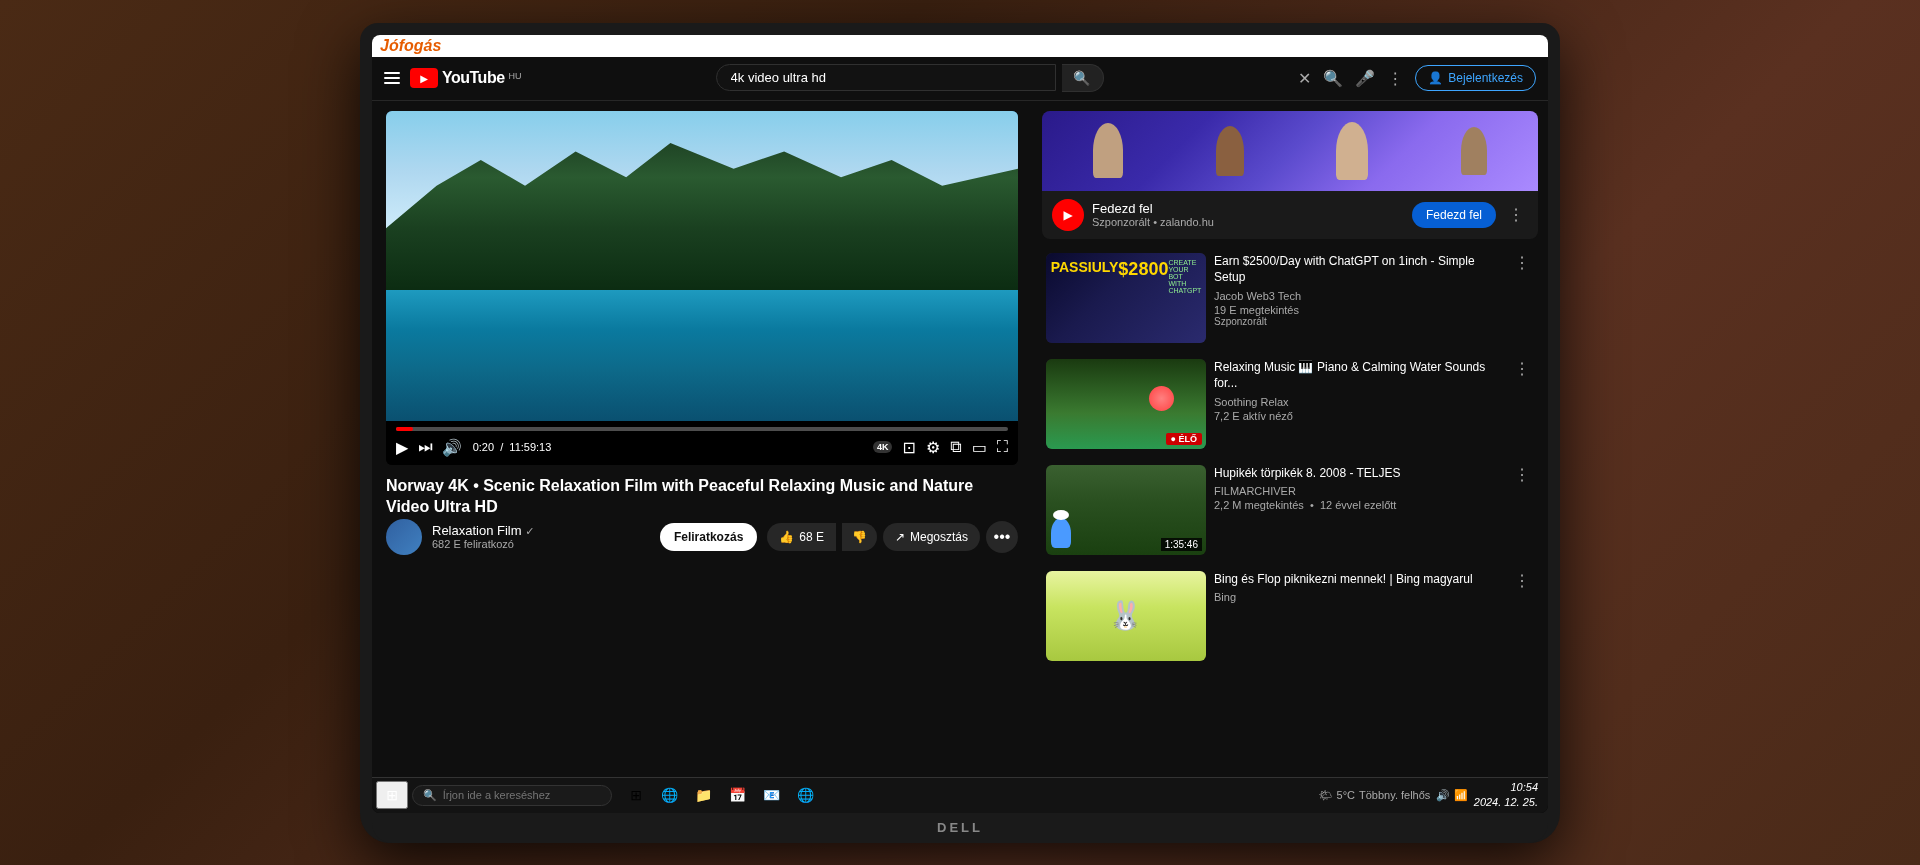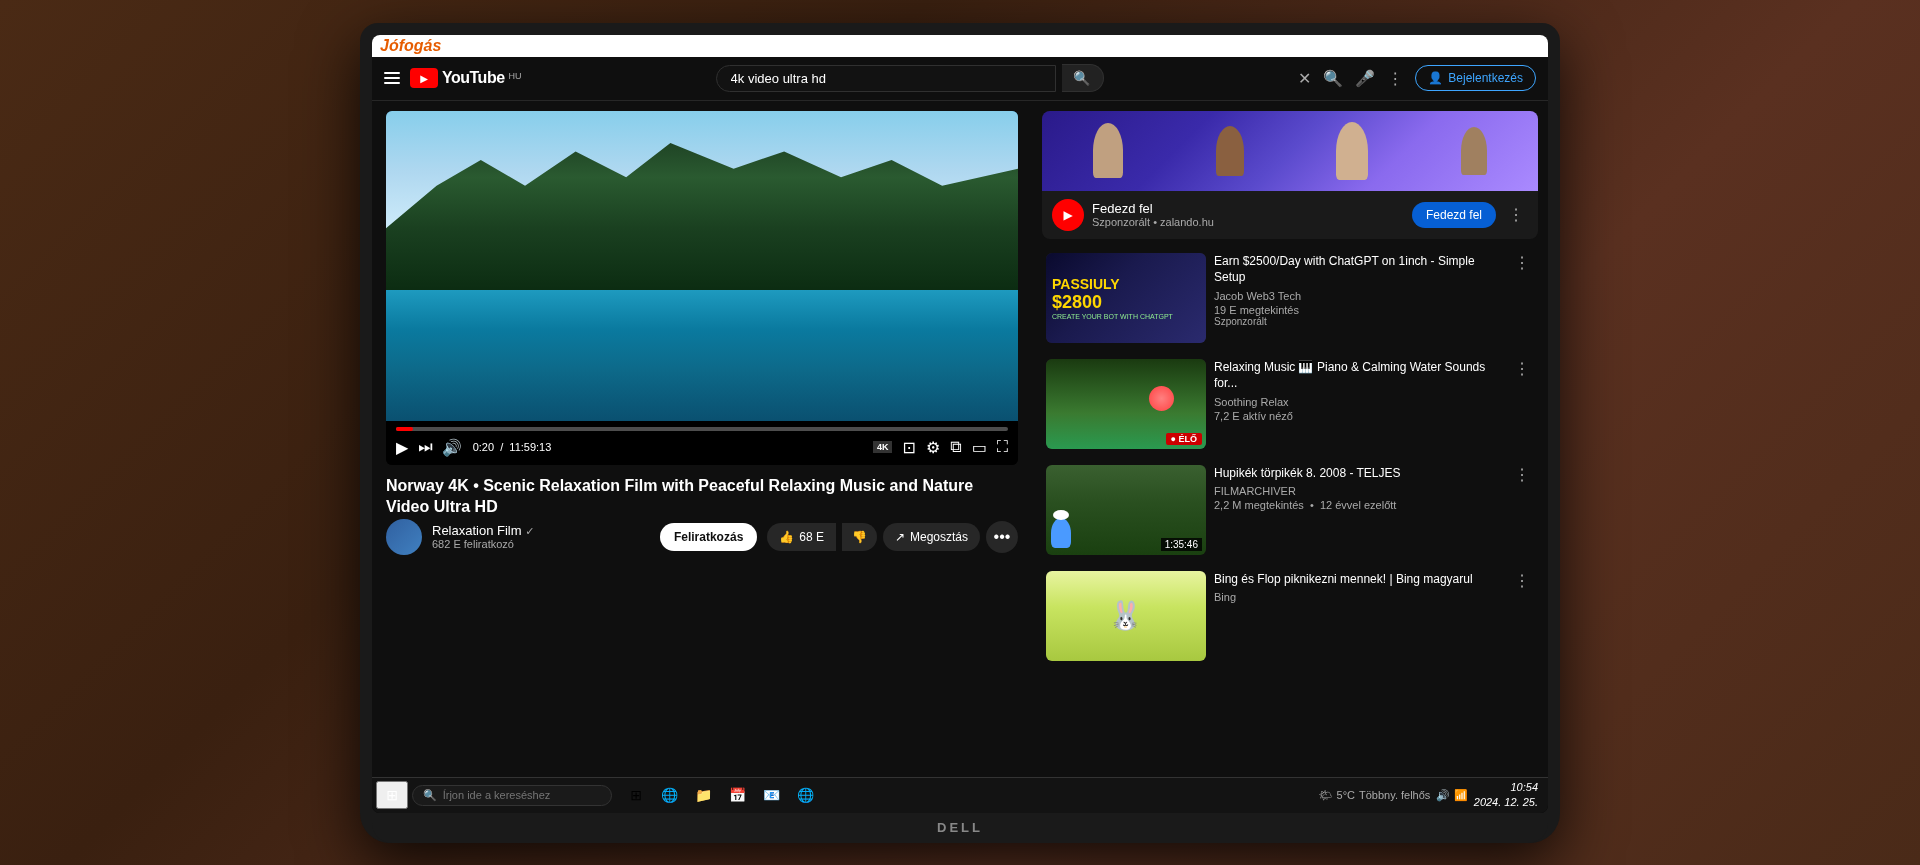"4k video ultra hd" .yt-search-bar { align-items: center -> flex-start }
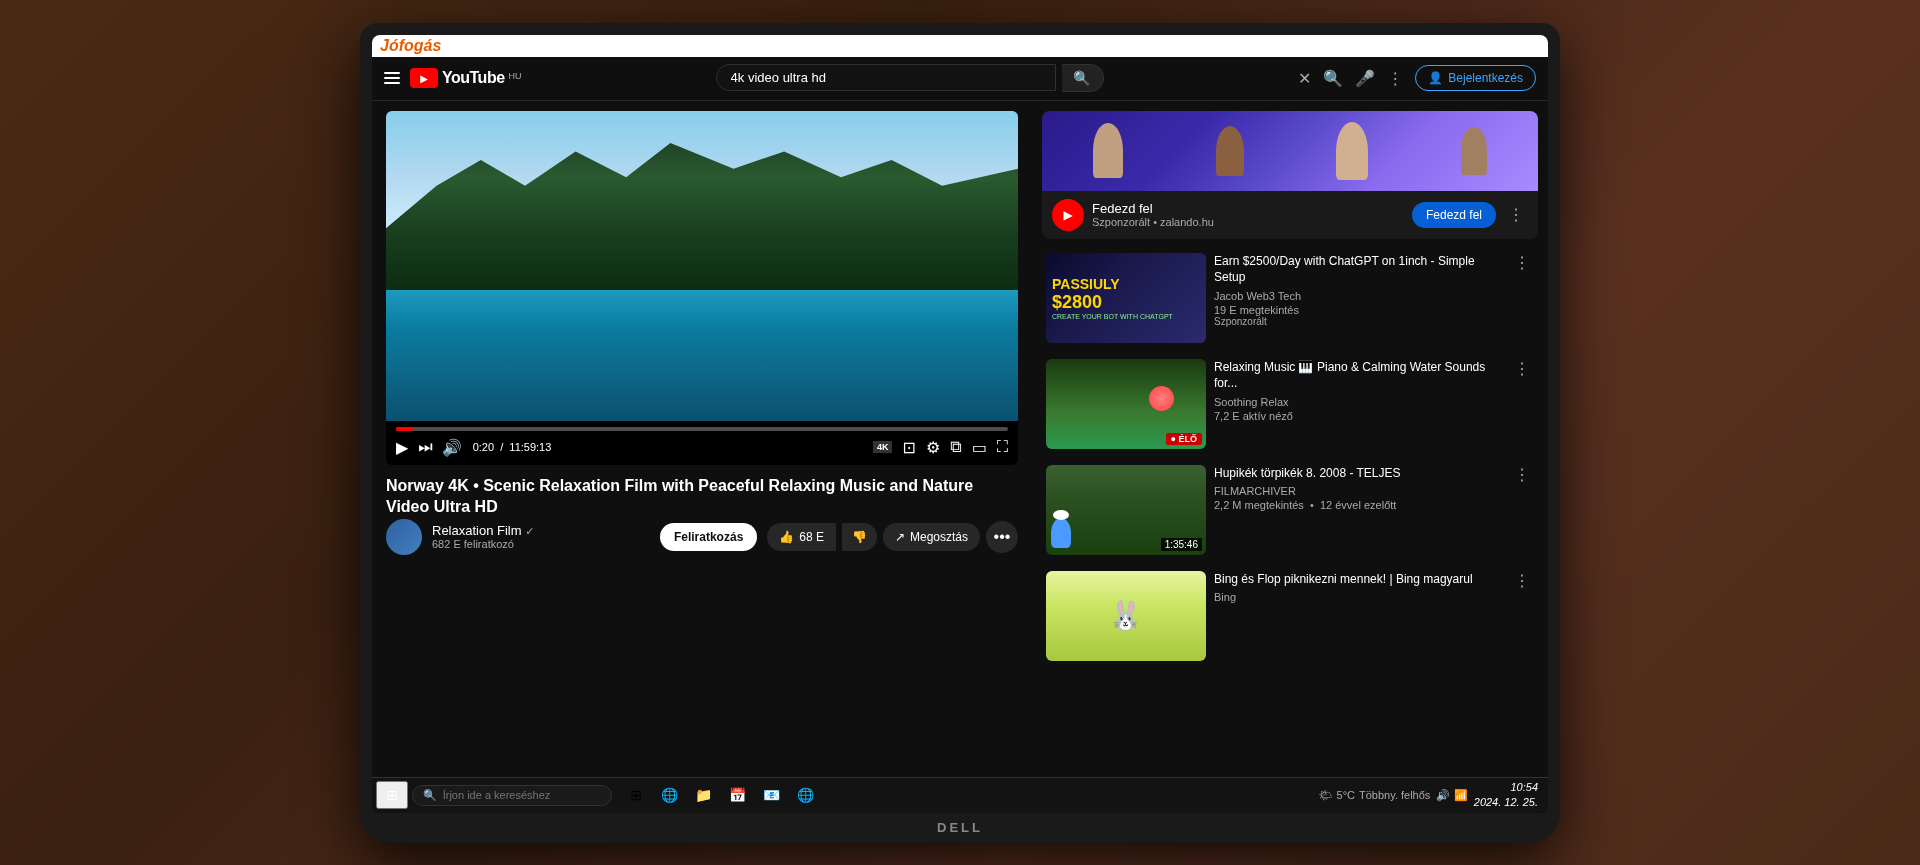"PASSIULY" .thumb-chatgpt-content { flex-direction: column -> none }
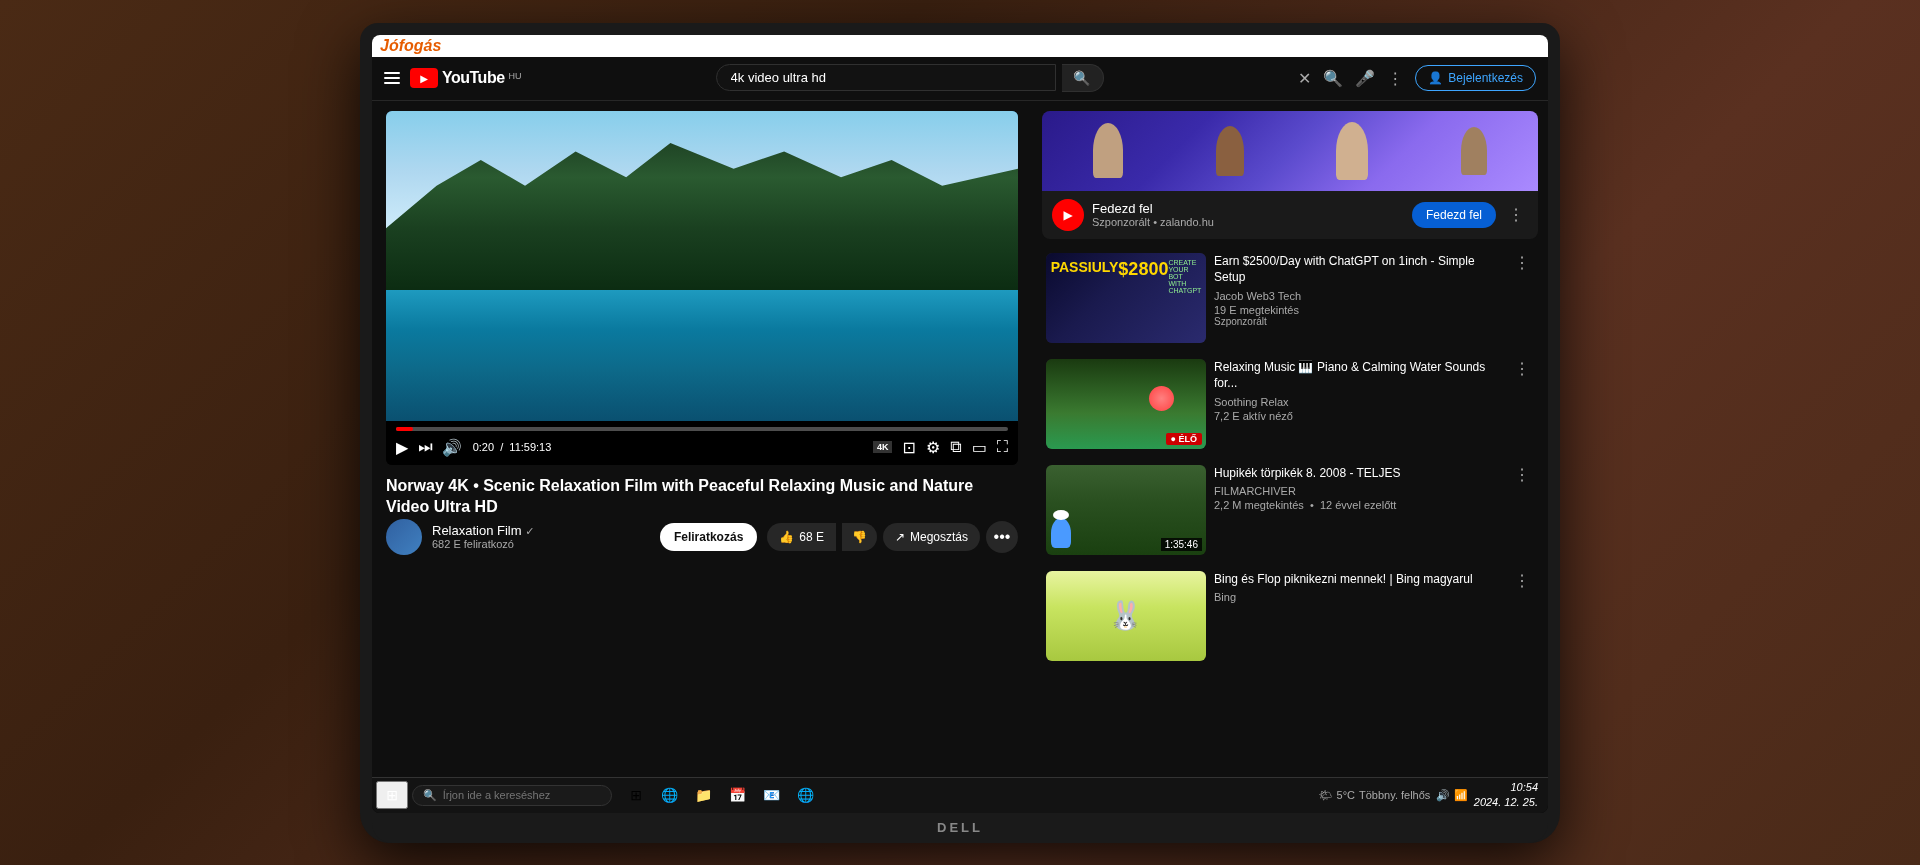"4K" .quality-badge { border-radius: 0 -> 6px }
